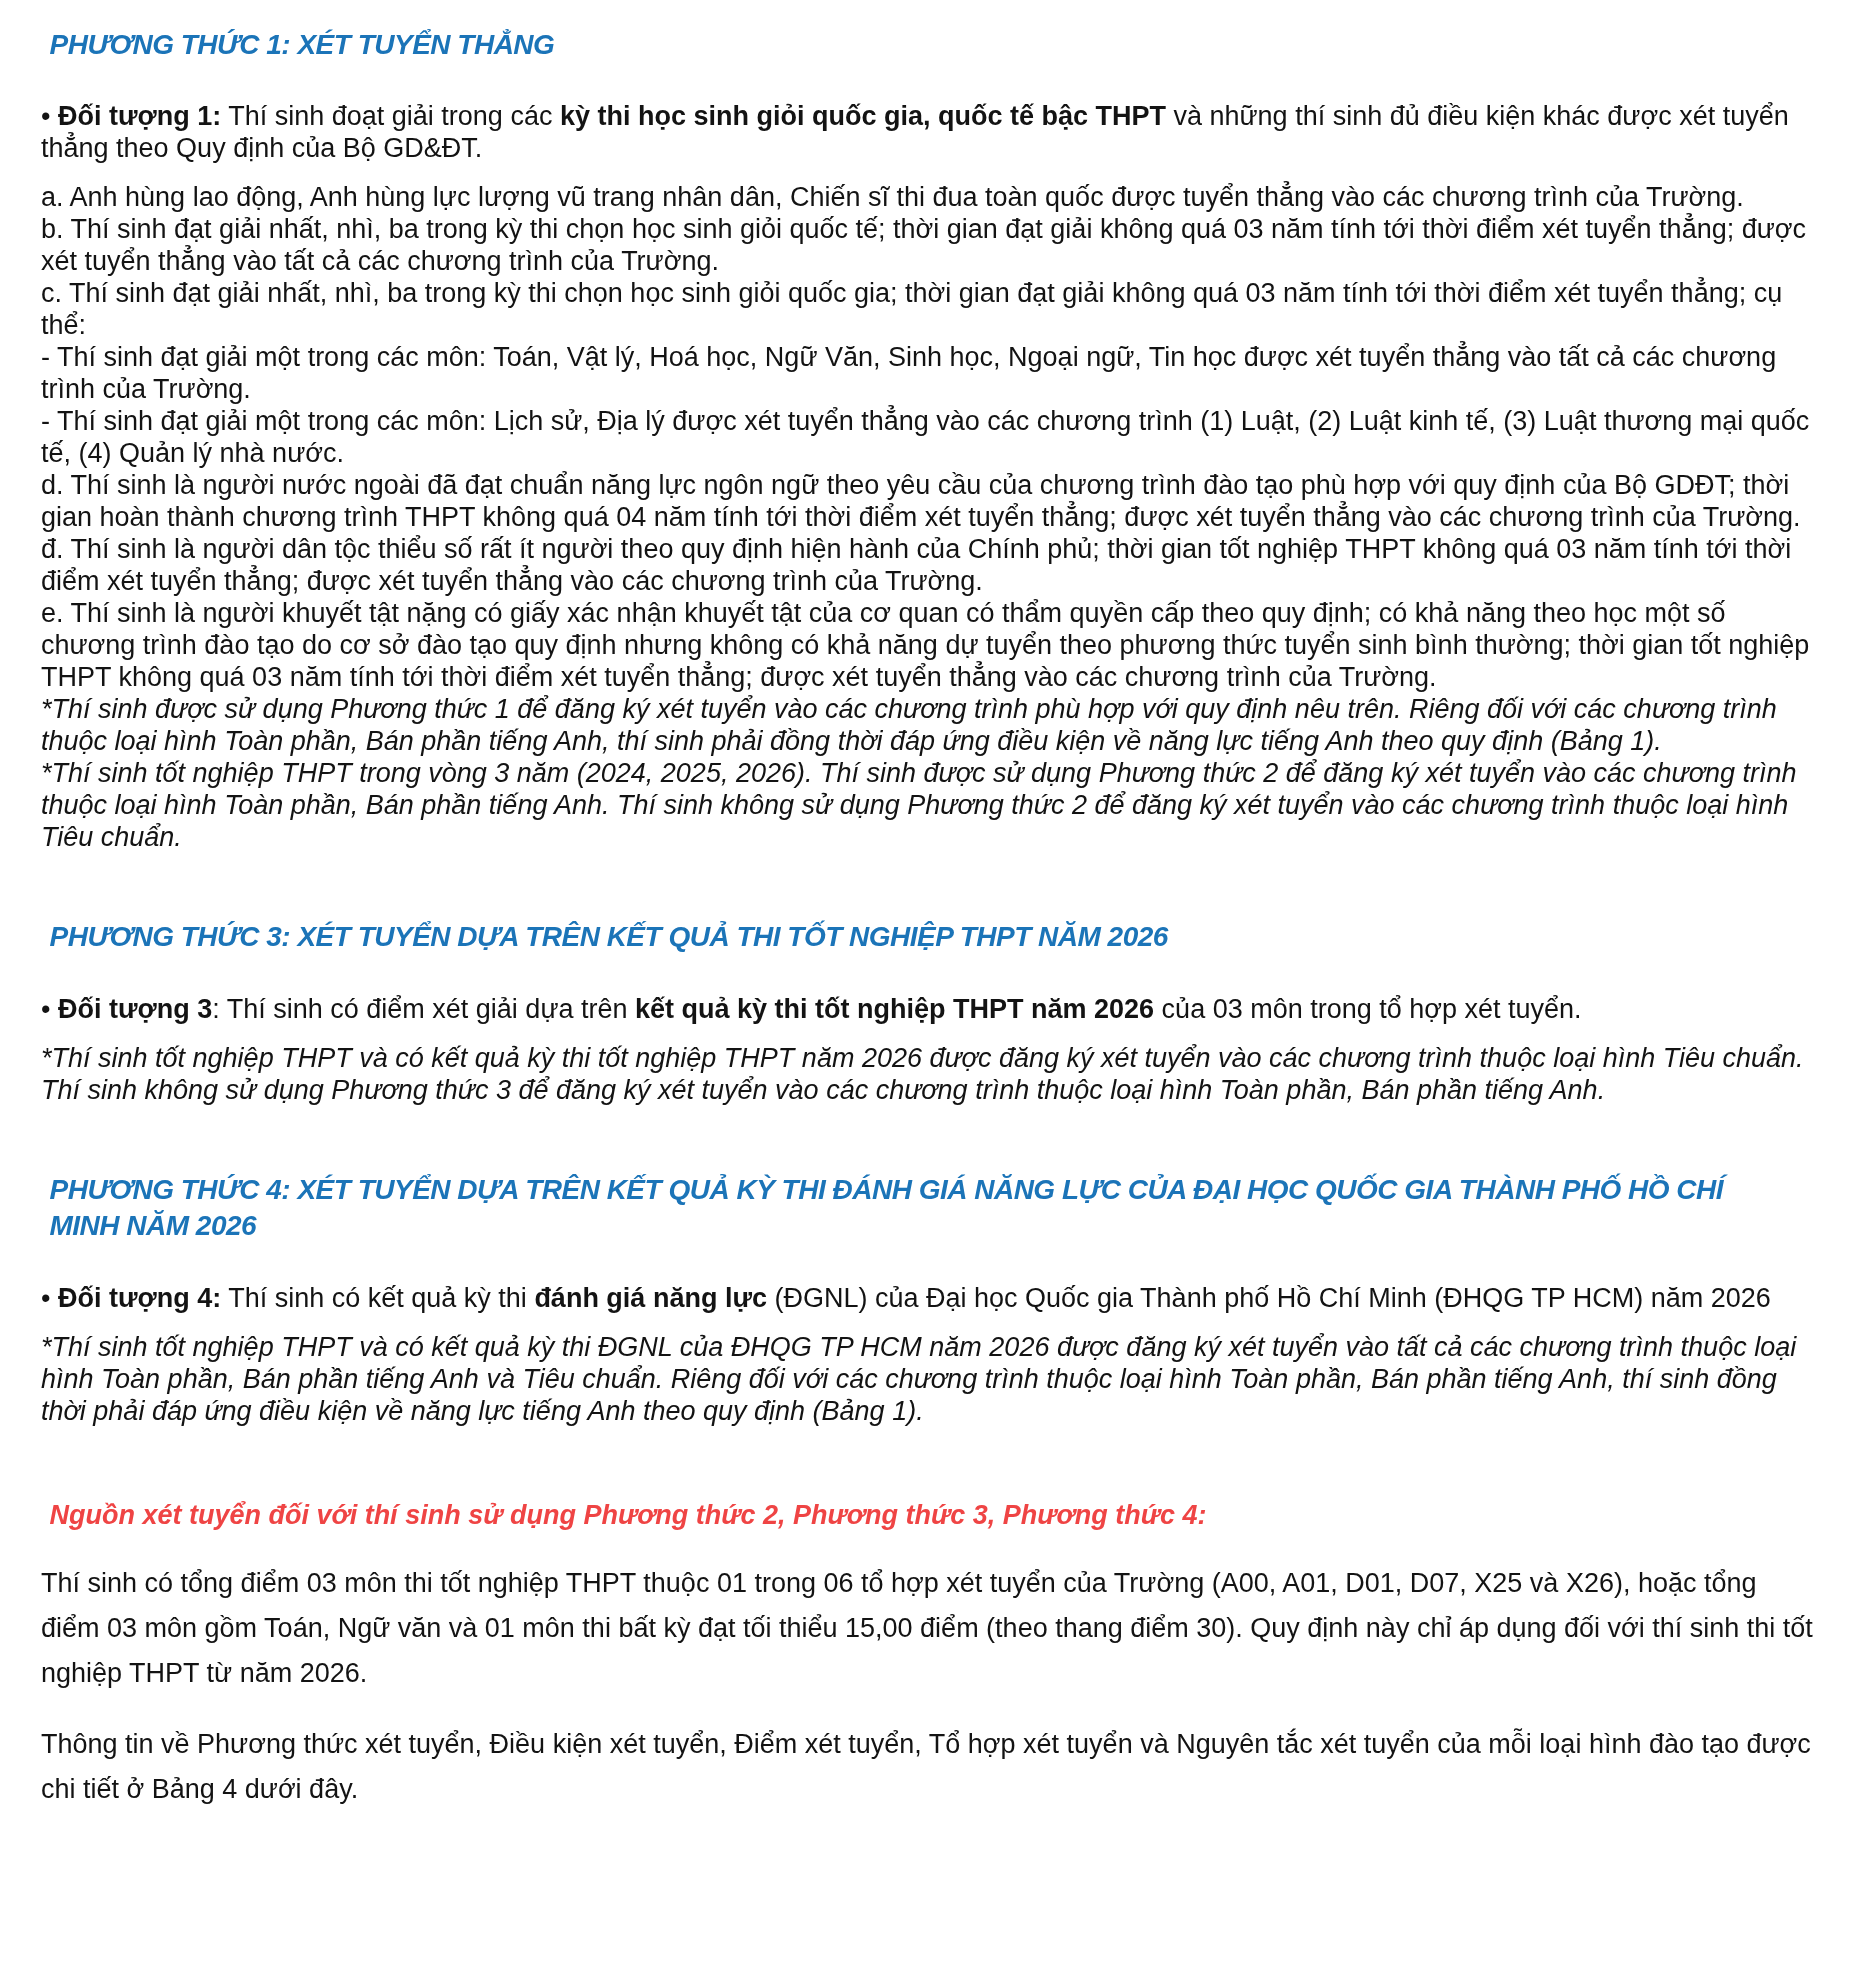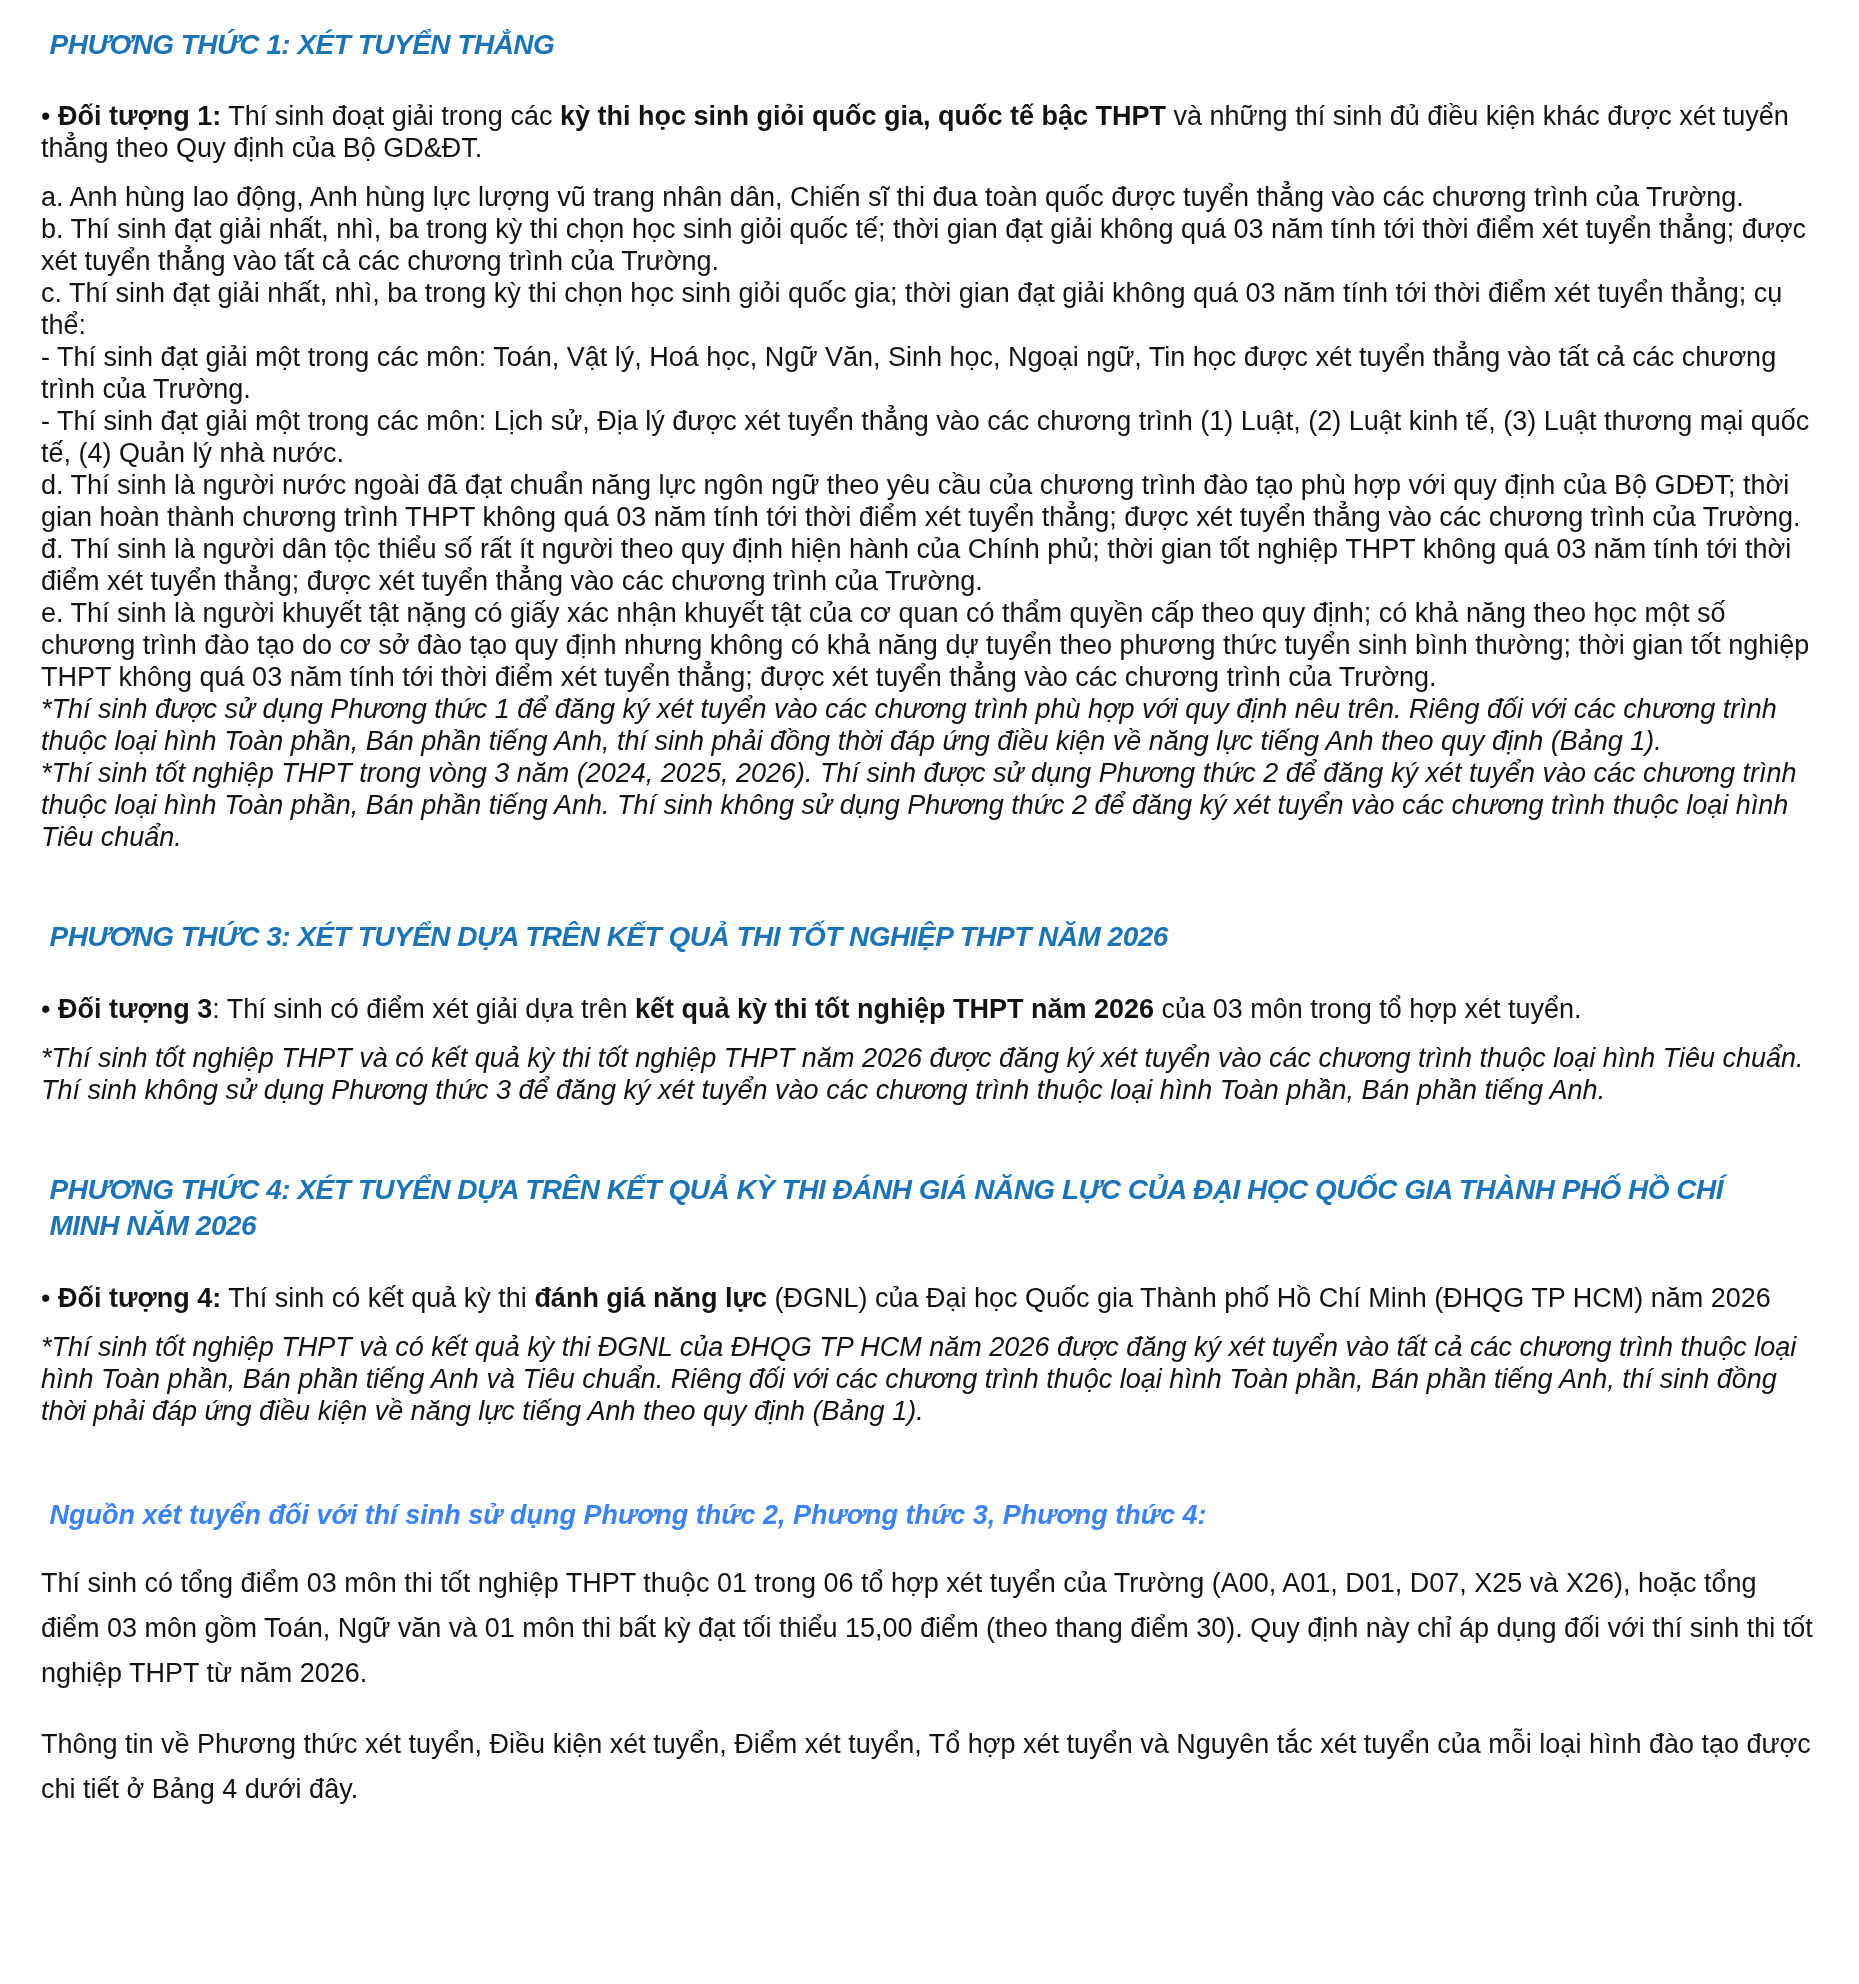"d. Thí sinh là người" p { text: 03 -> 04 }
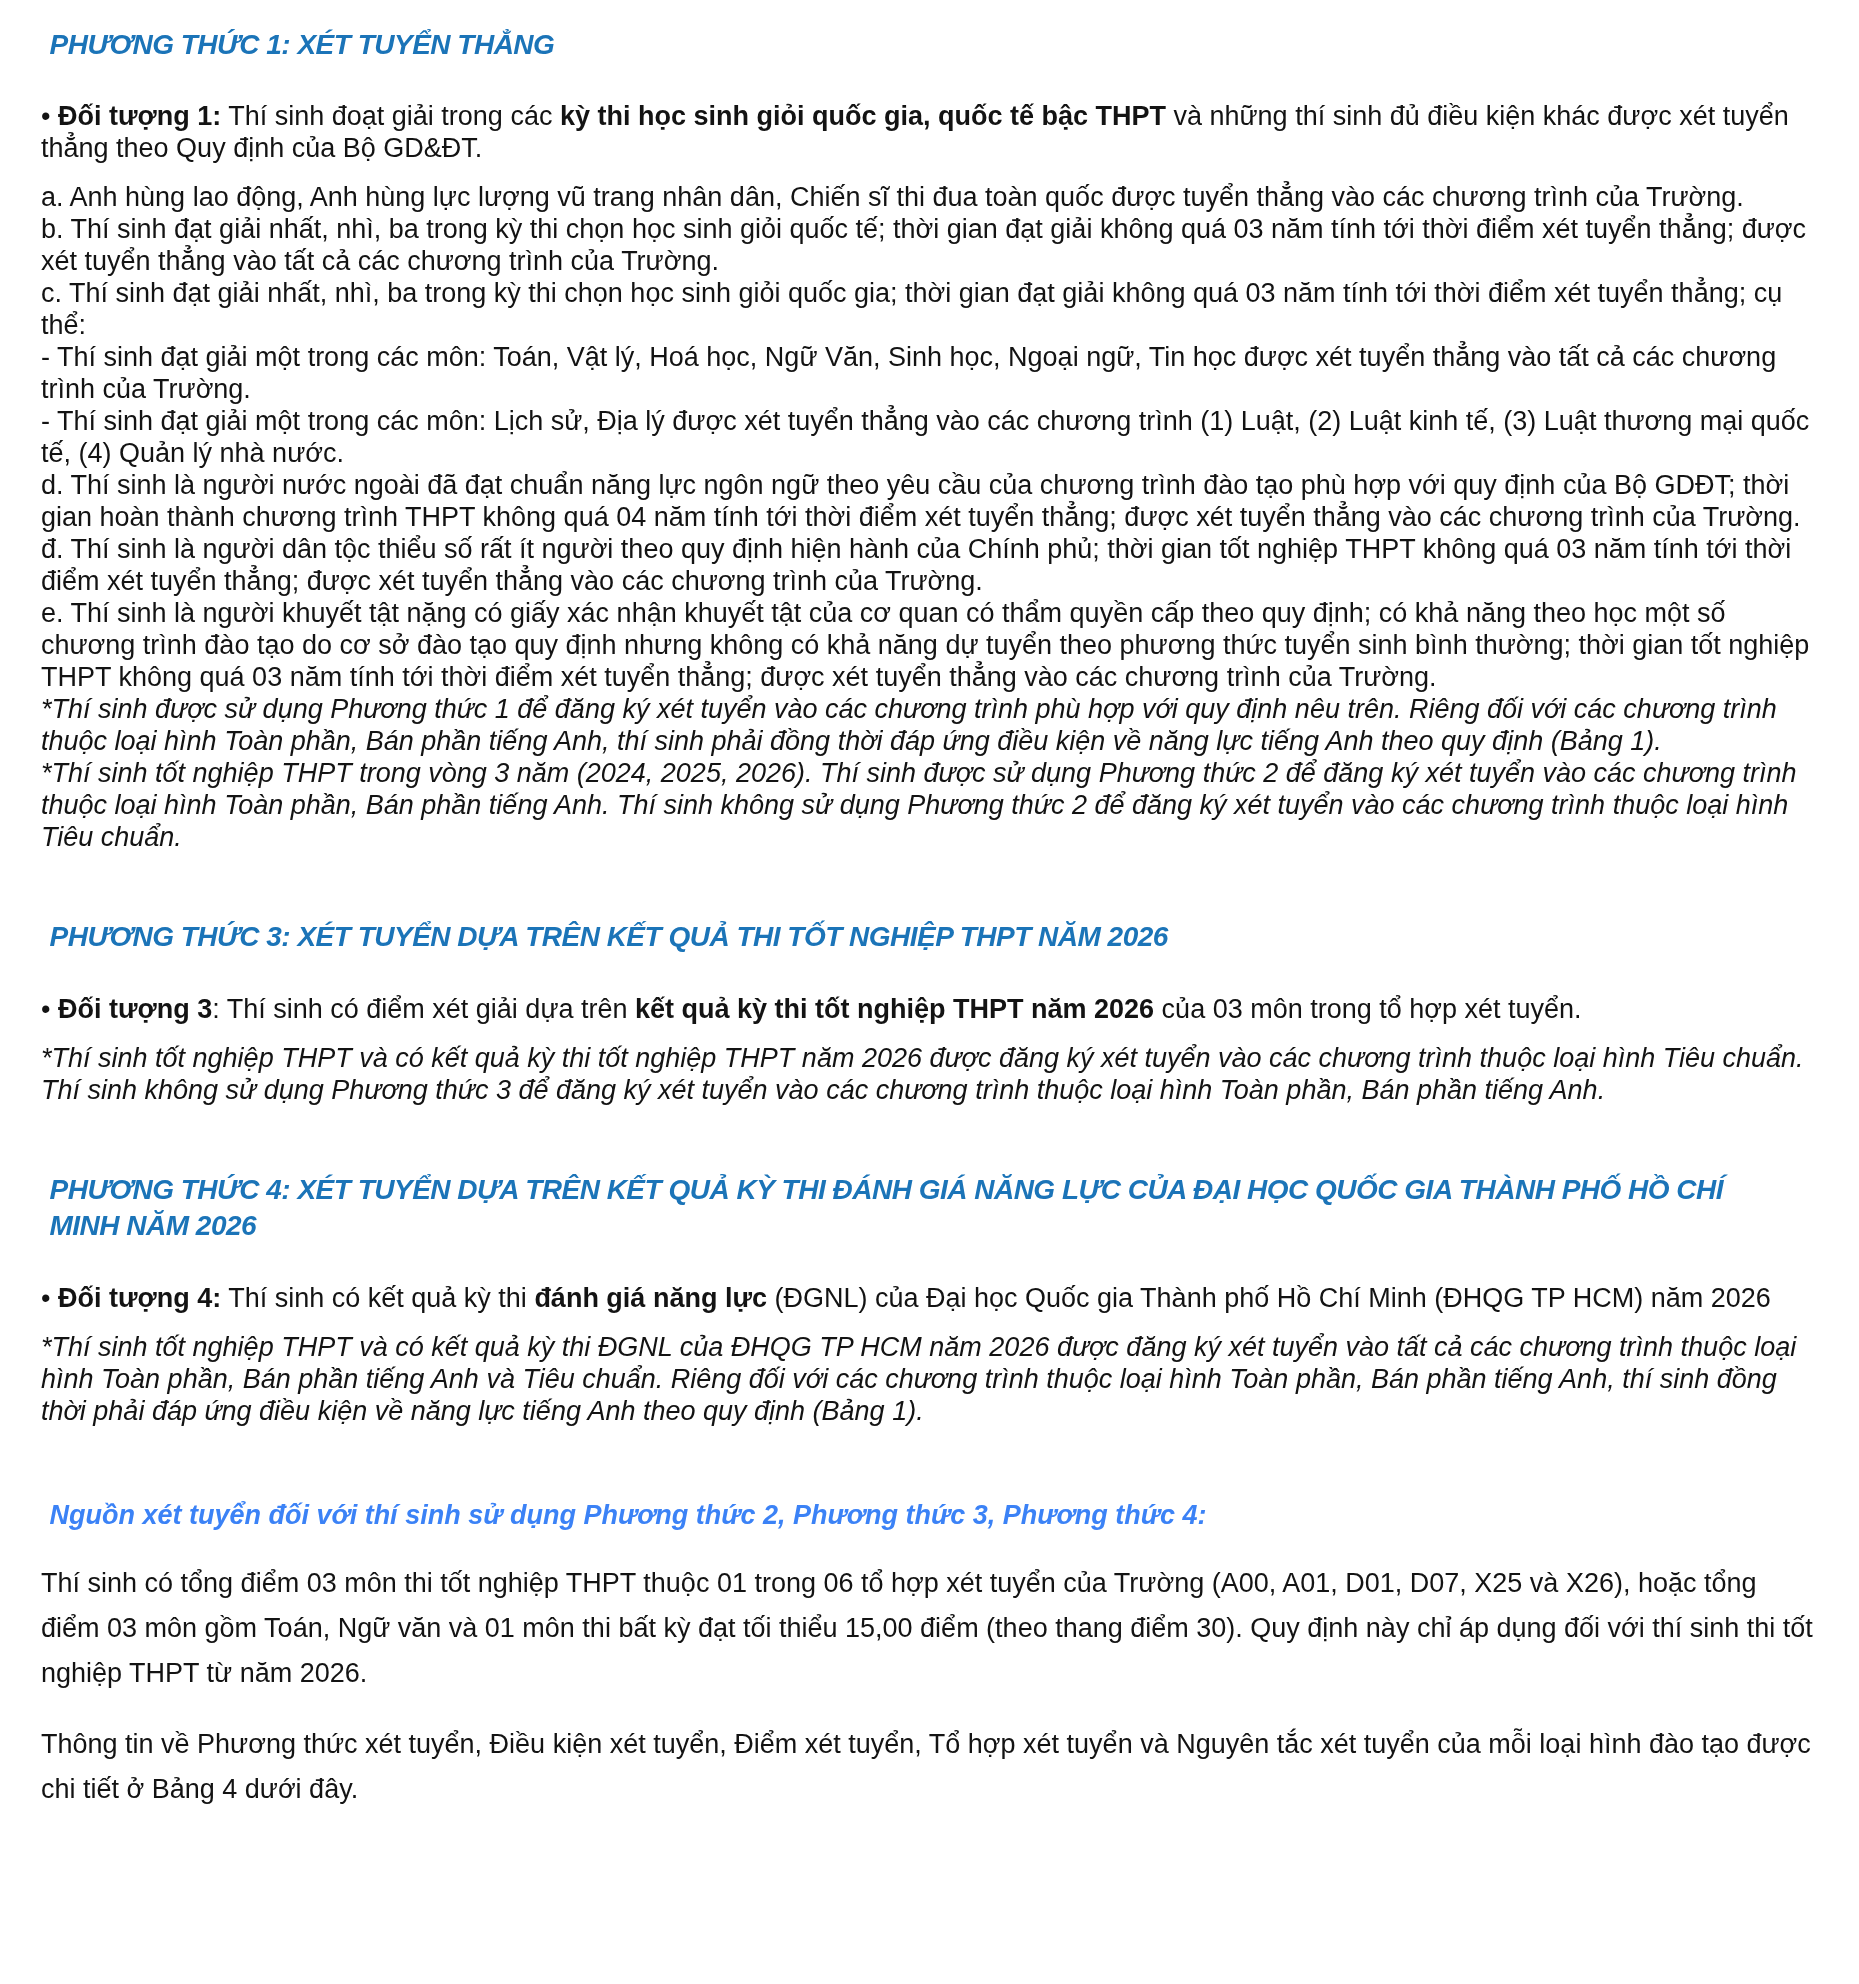"Nguồn xét tuyển đối với" .sub-h { color: #3b82f6 -> #ef4444 }
